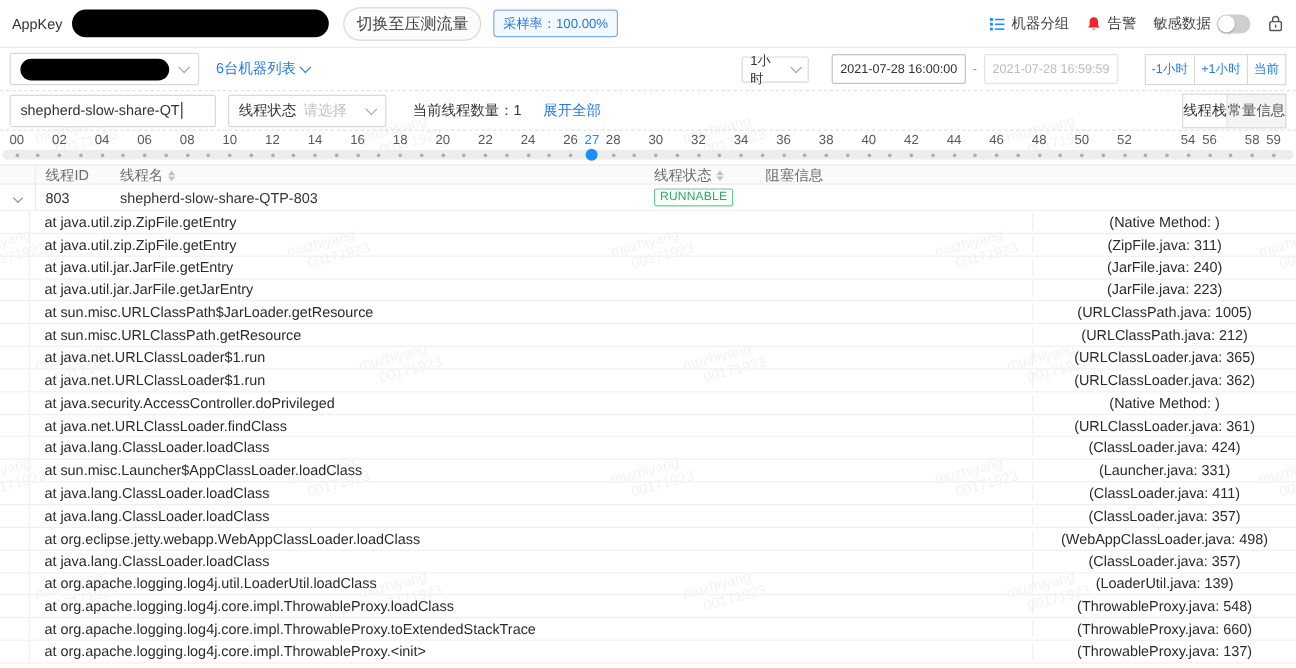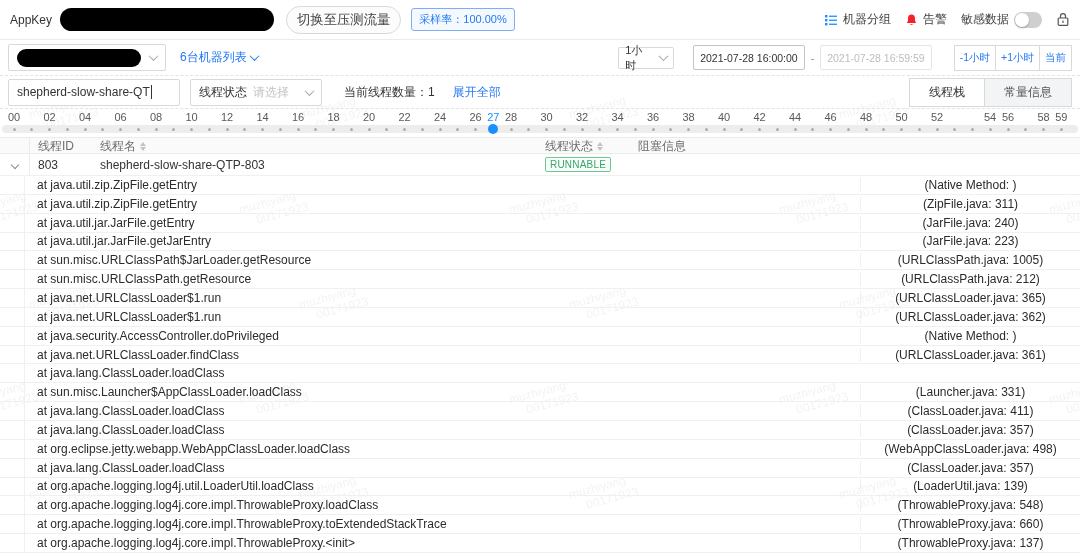"线程栈" .tab { padding: 5px 19px -> 5px 0 }
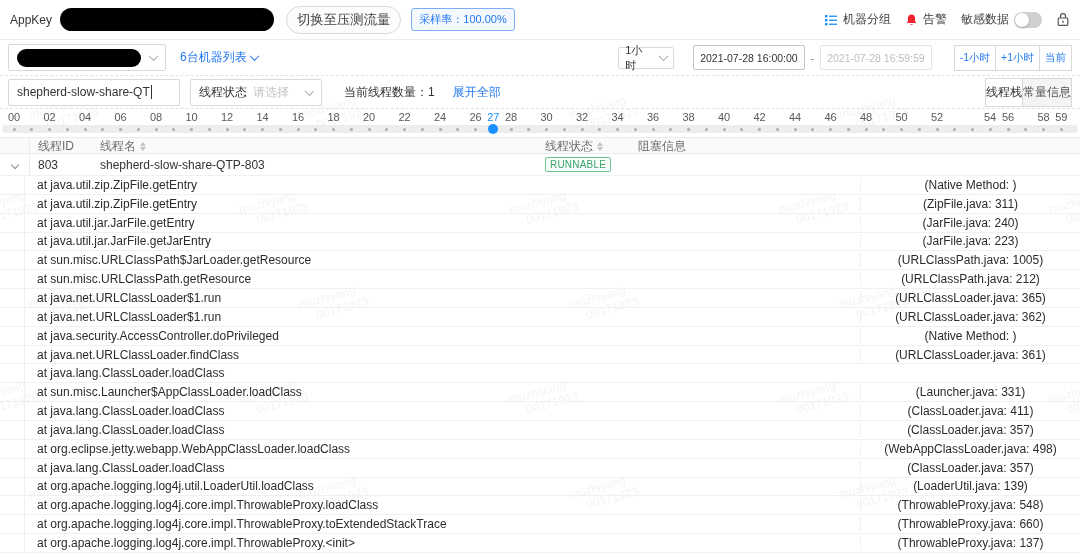"(ClassLoader.java: 424)" div.loc { html: none -> <div>(ClassLoader.java: 424)</div> }
